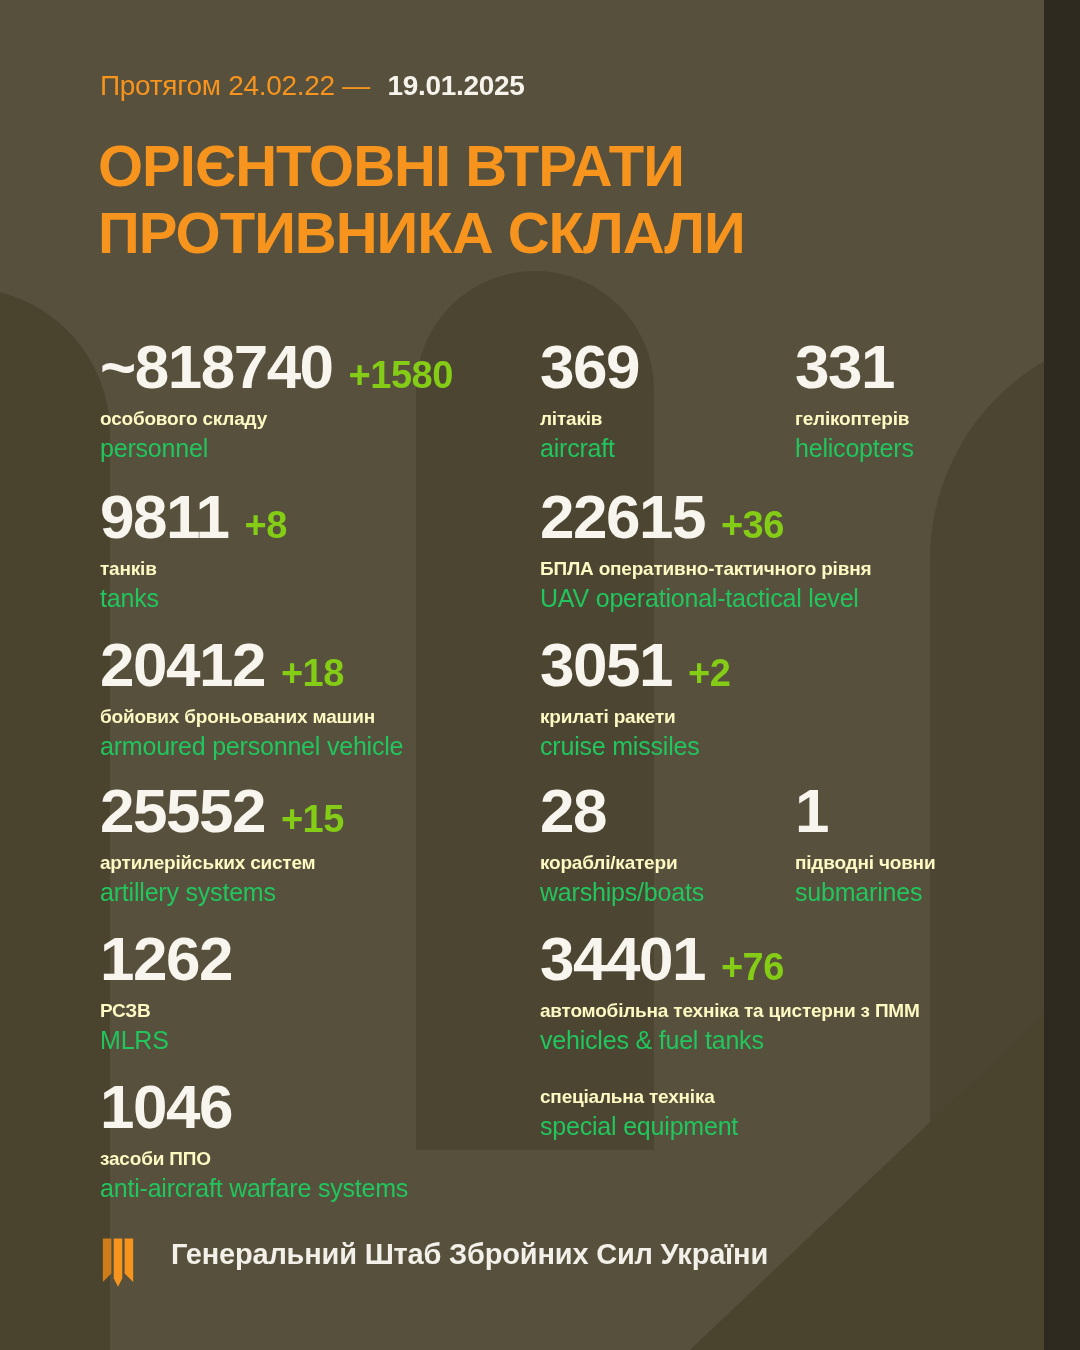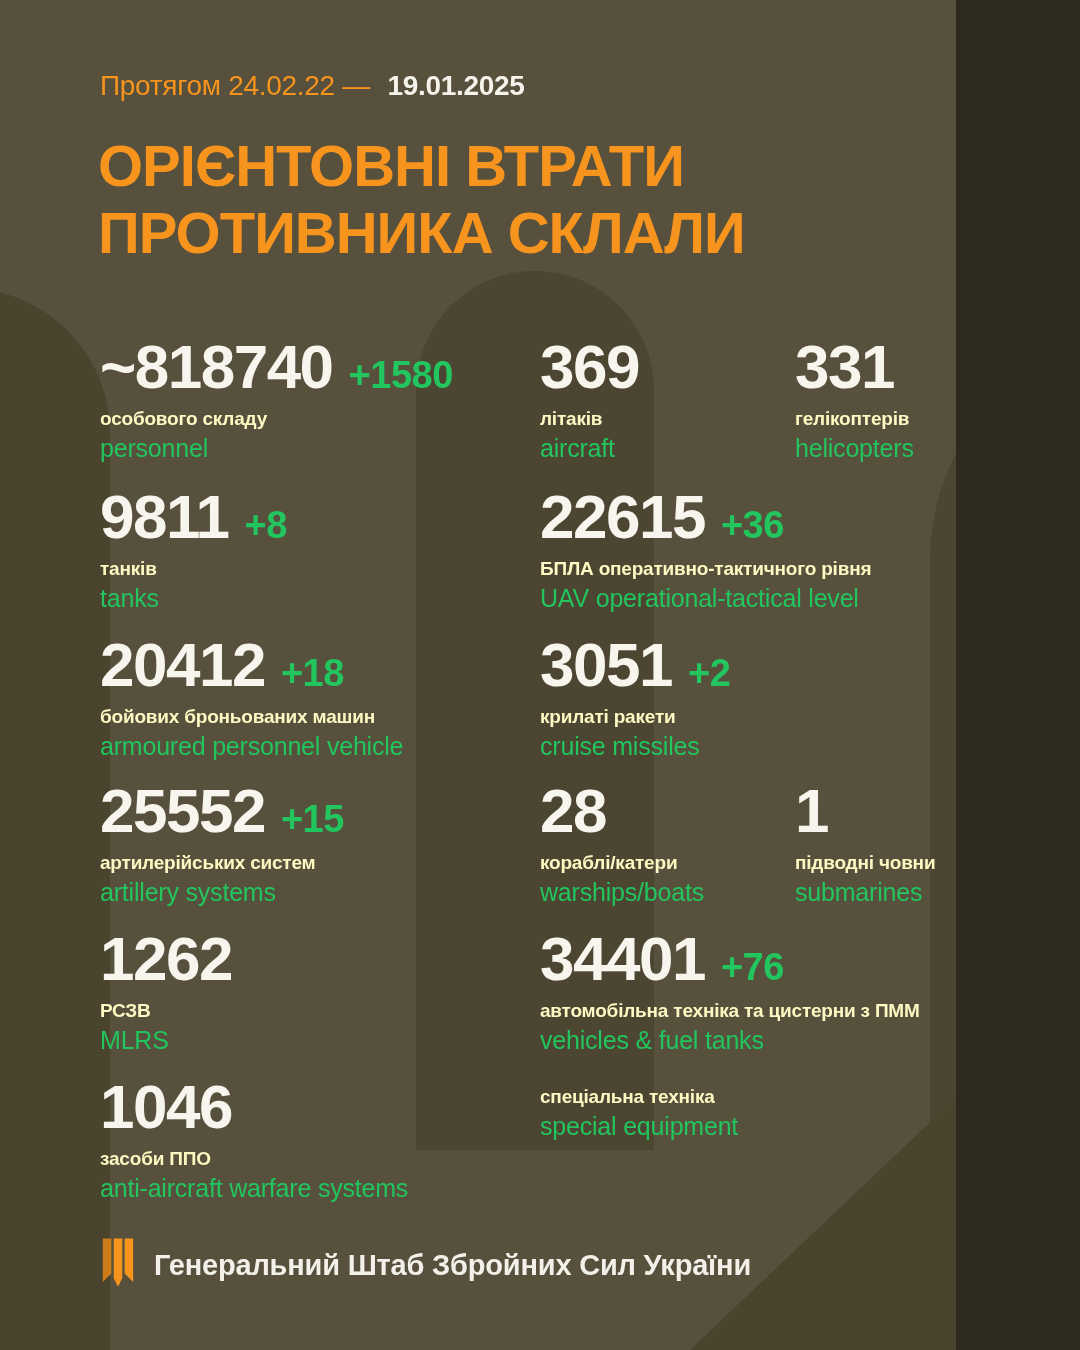"Протягом 24.02.22 — 19.01.2025" .canvas { width: 956px -> 1044px }
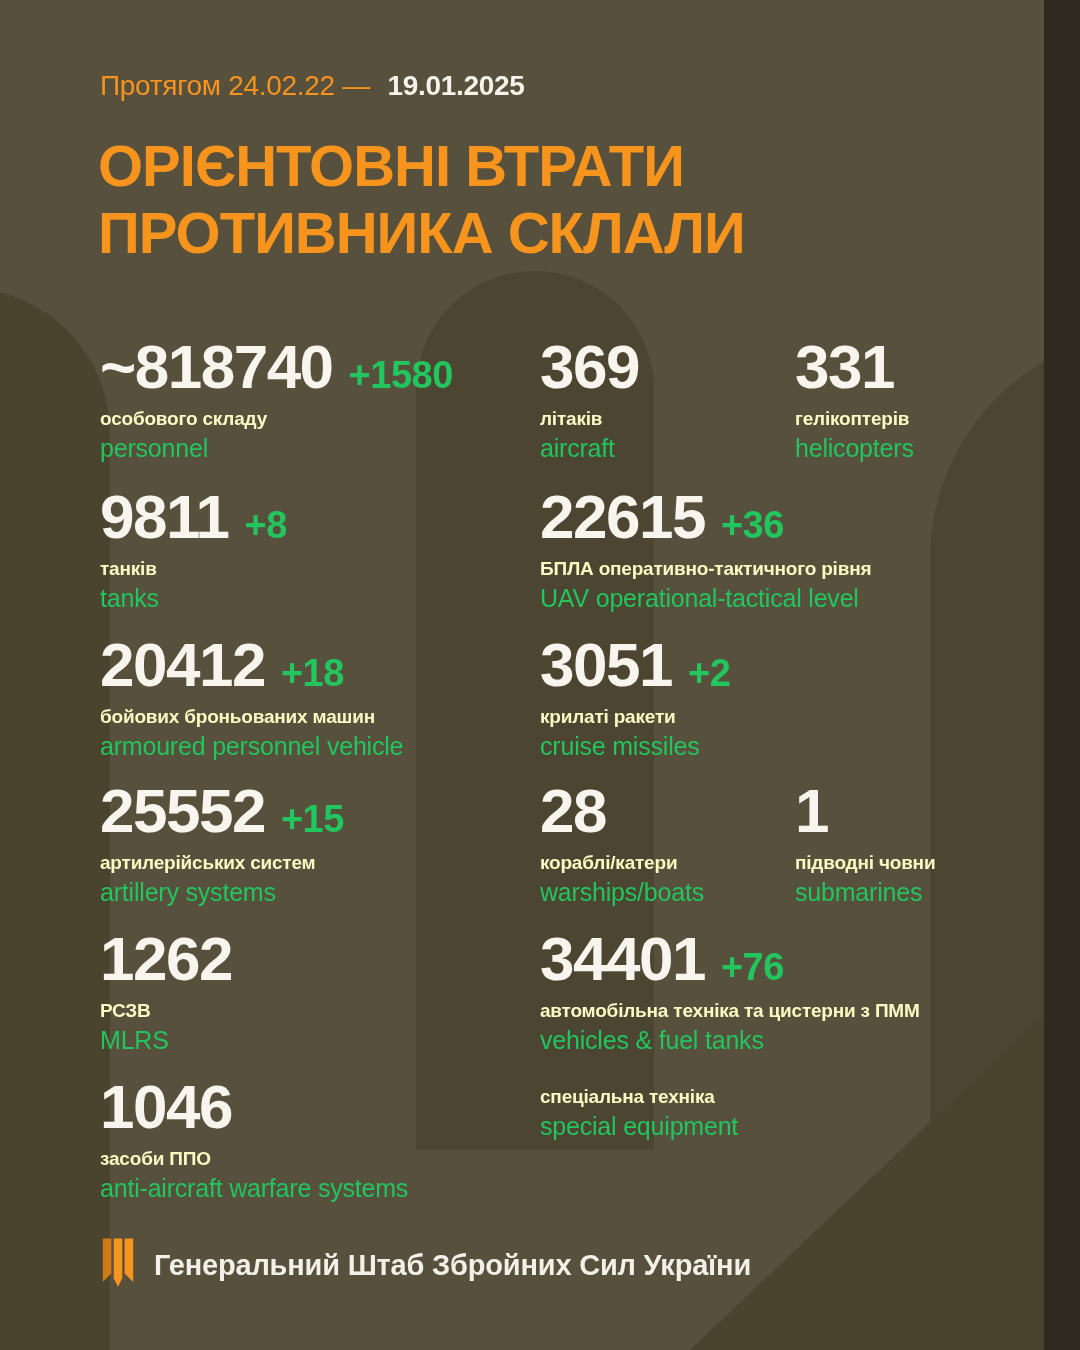"+1580" .delta { color: #22c55e -> #84cc16 }
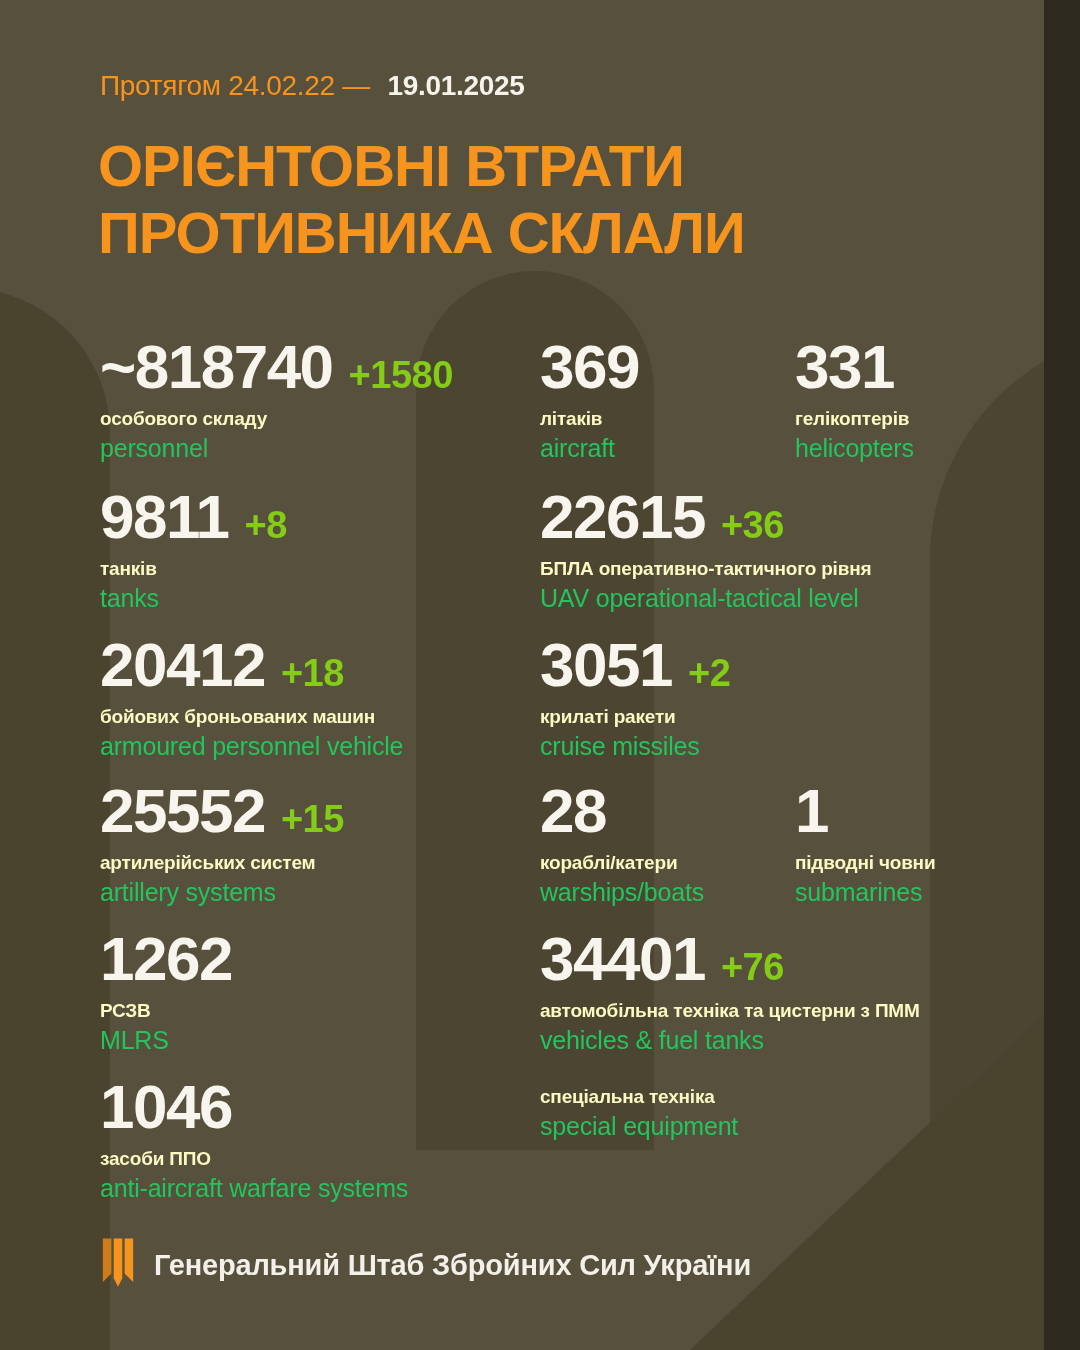"Генеральний Штаб Збройних Сил України" .footer { align-items: center -> none; gap: 18px -> 35px }
